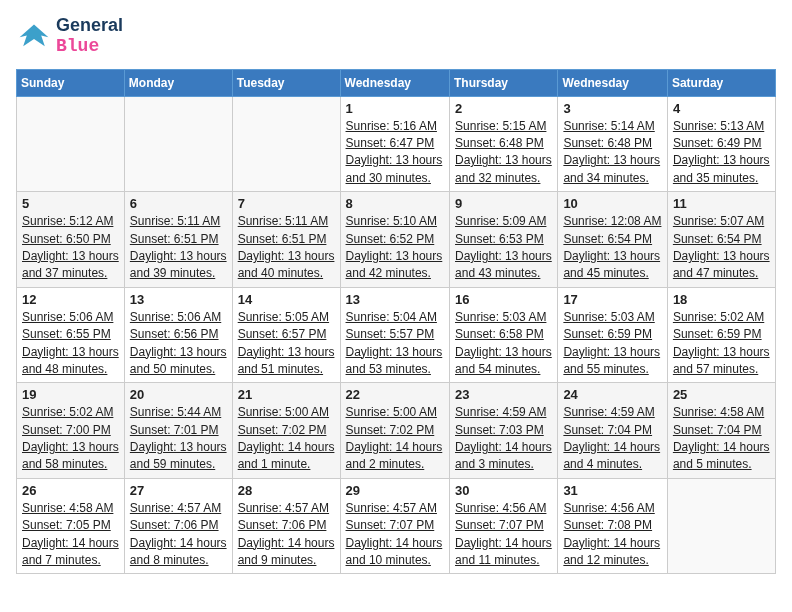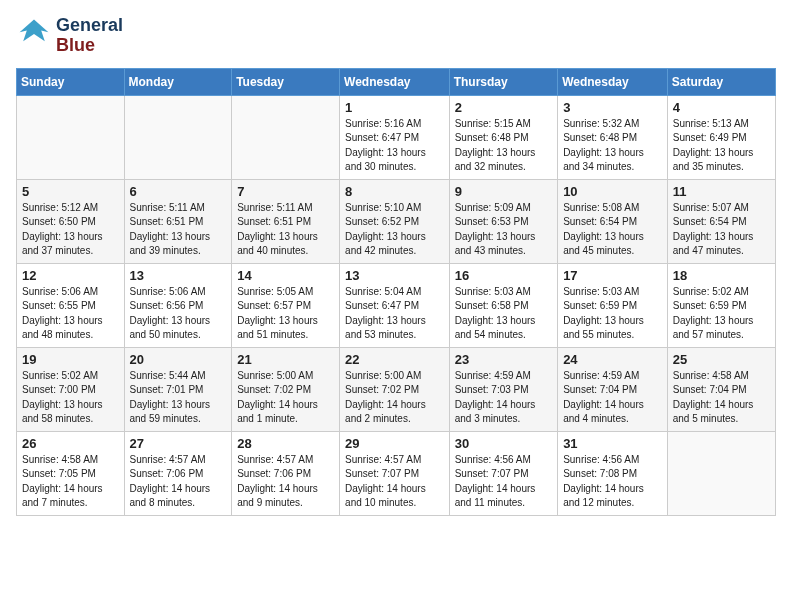"General" .logo { align-items: flex-start -> flex-end }
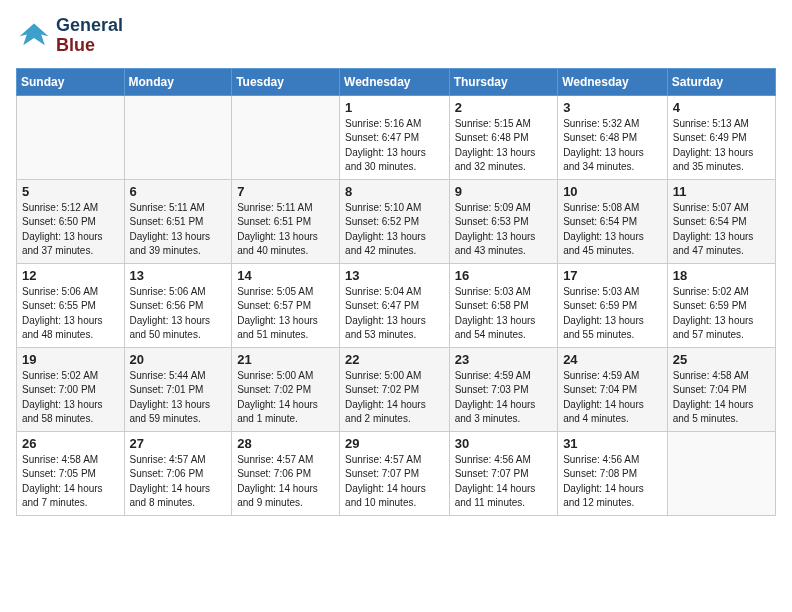"Blue" .logo-text span { color: #7f1d1d -> #ec4899; font-family: none -> Liberation Mono, monospace }
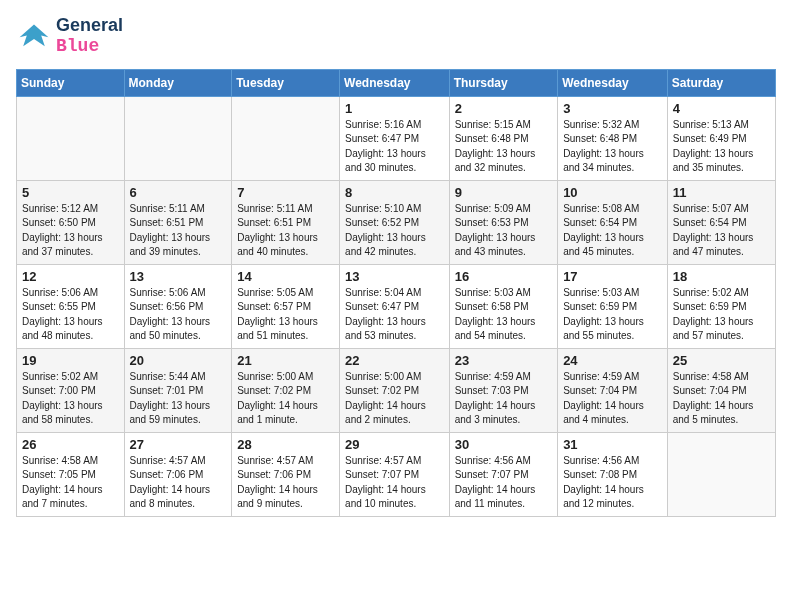"Sunrise: 5:16 AM" .day-info { font-size: 10px -> 12px; text-decoration: none -> underline }
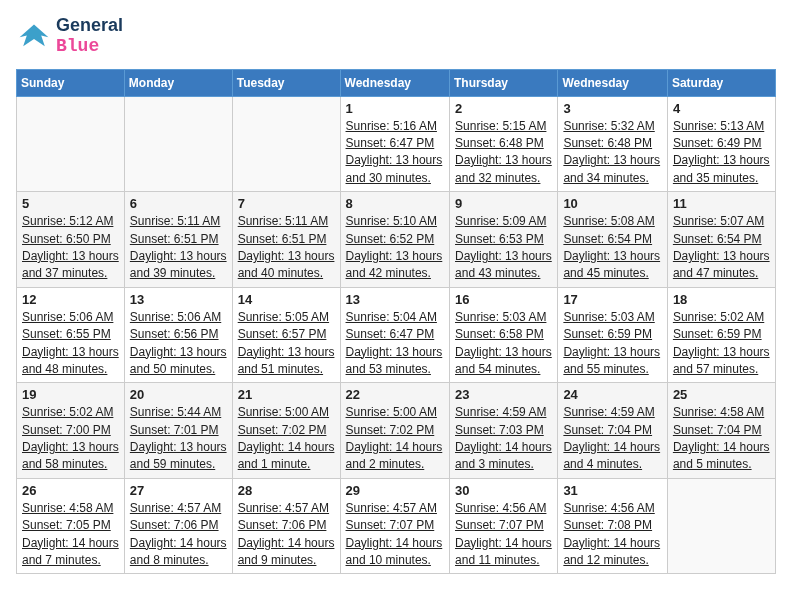"Sunrise: 5:32 AM" div.day-info { text: 5:32 -> 5:14 }
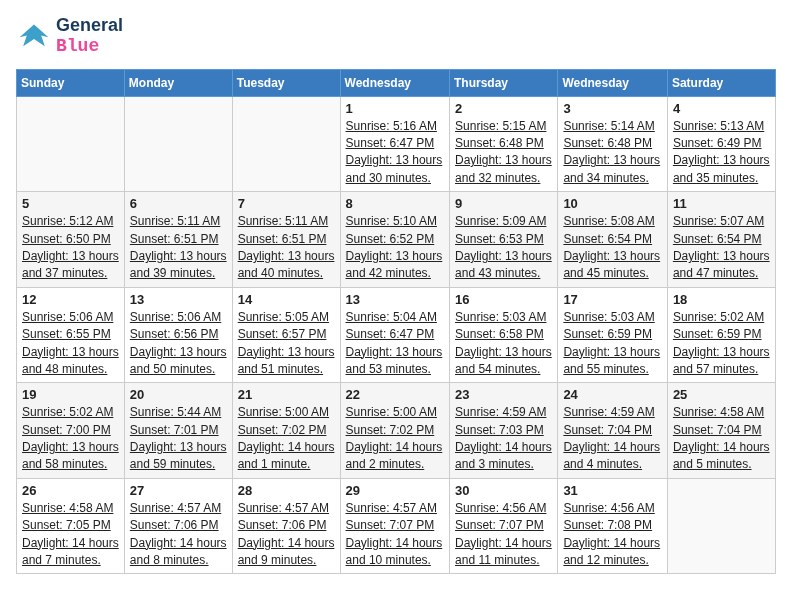"Sunrise: 5:08 AM" div.day-info { text: 5:08 -> 12:08 }
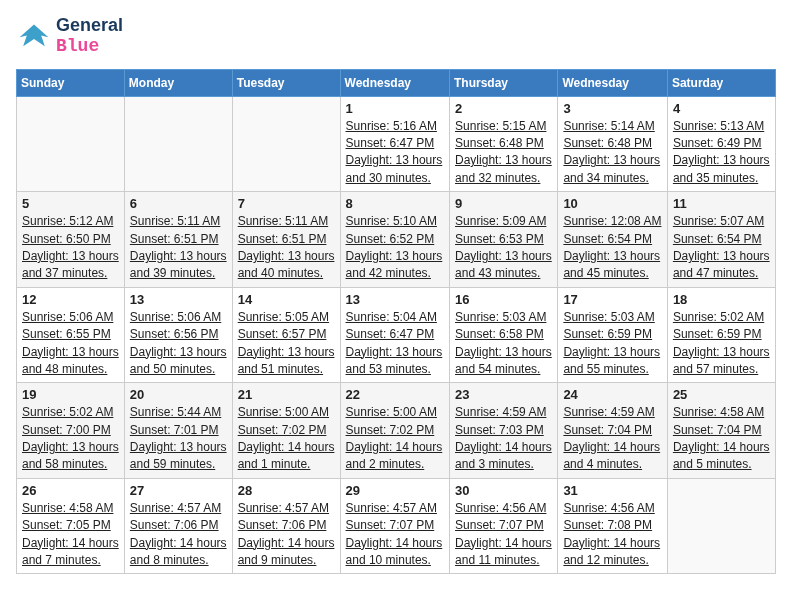"Sunrise: 5:04 AM" div.day-info { text: 6:47 -> 5:57 }
